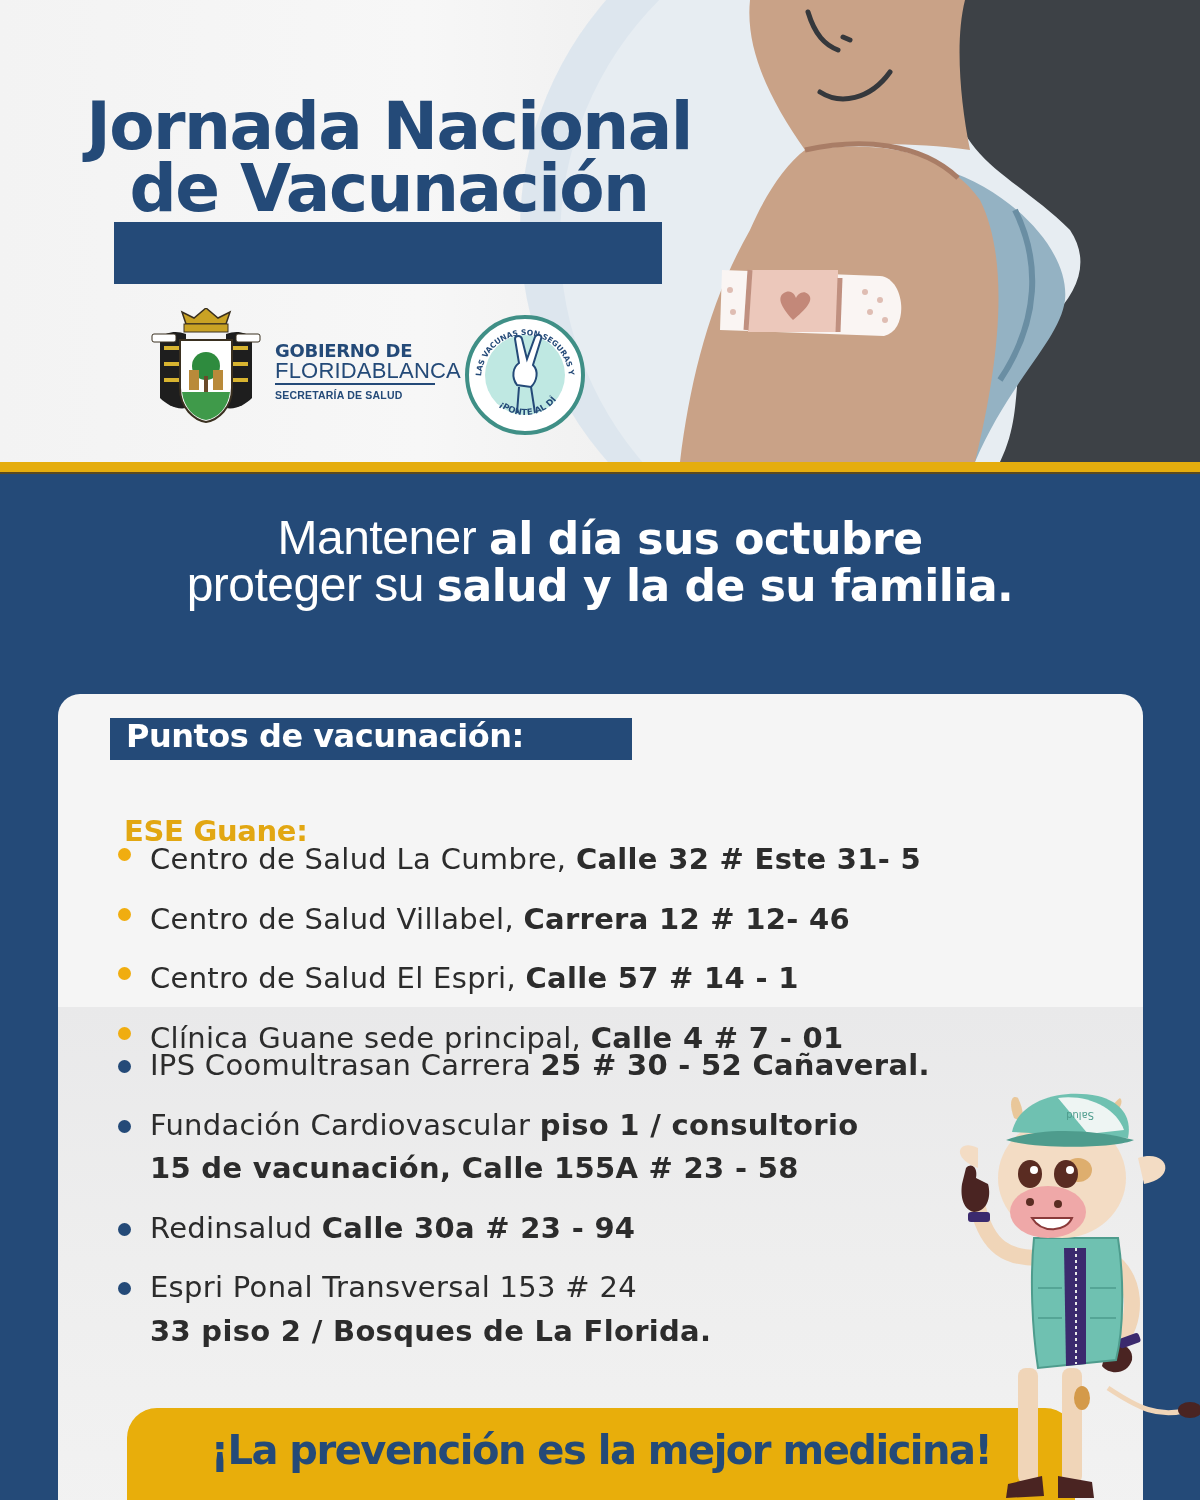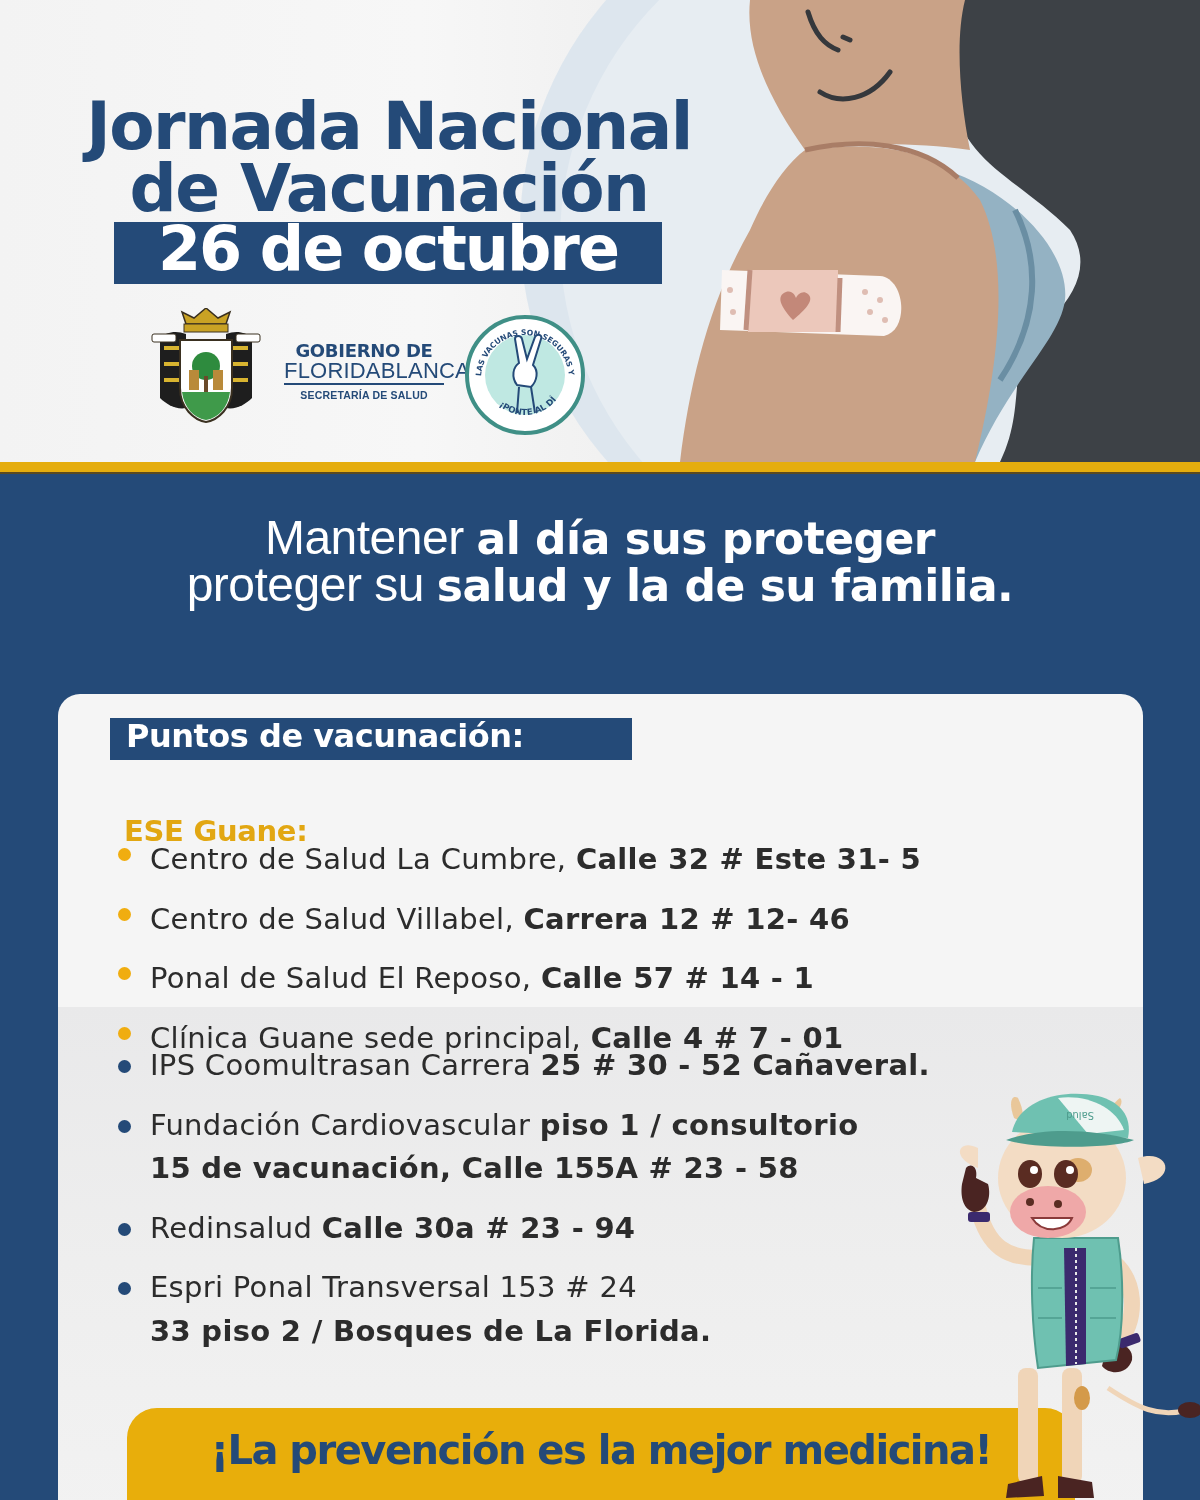"26 de octubre" div.date-text { html: <div>26 de octubre</div> -> none }
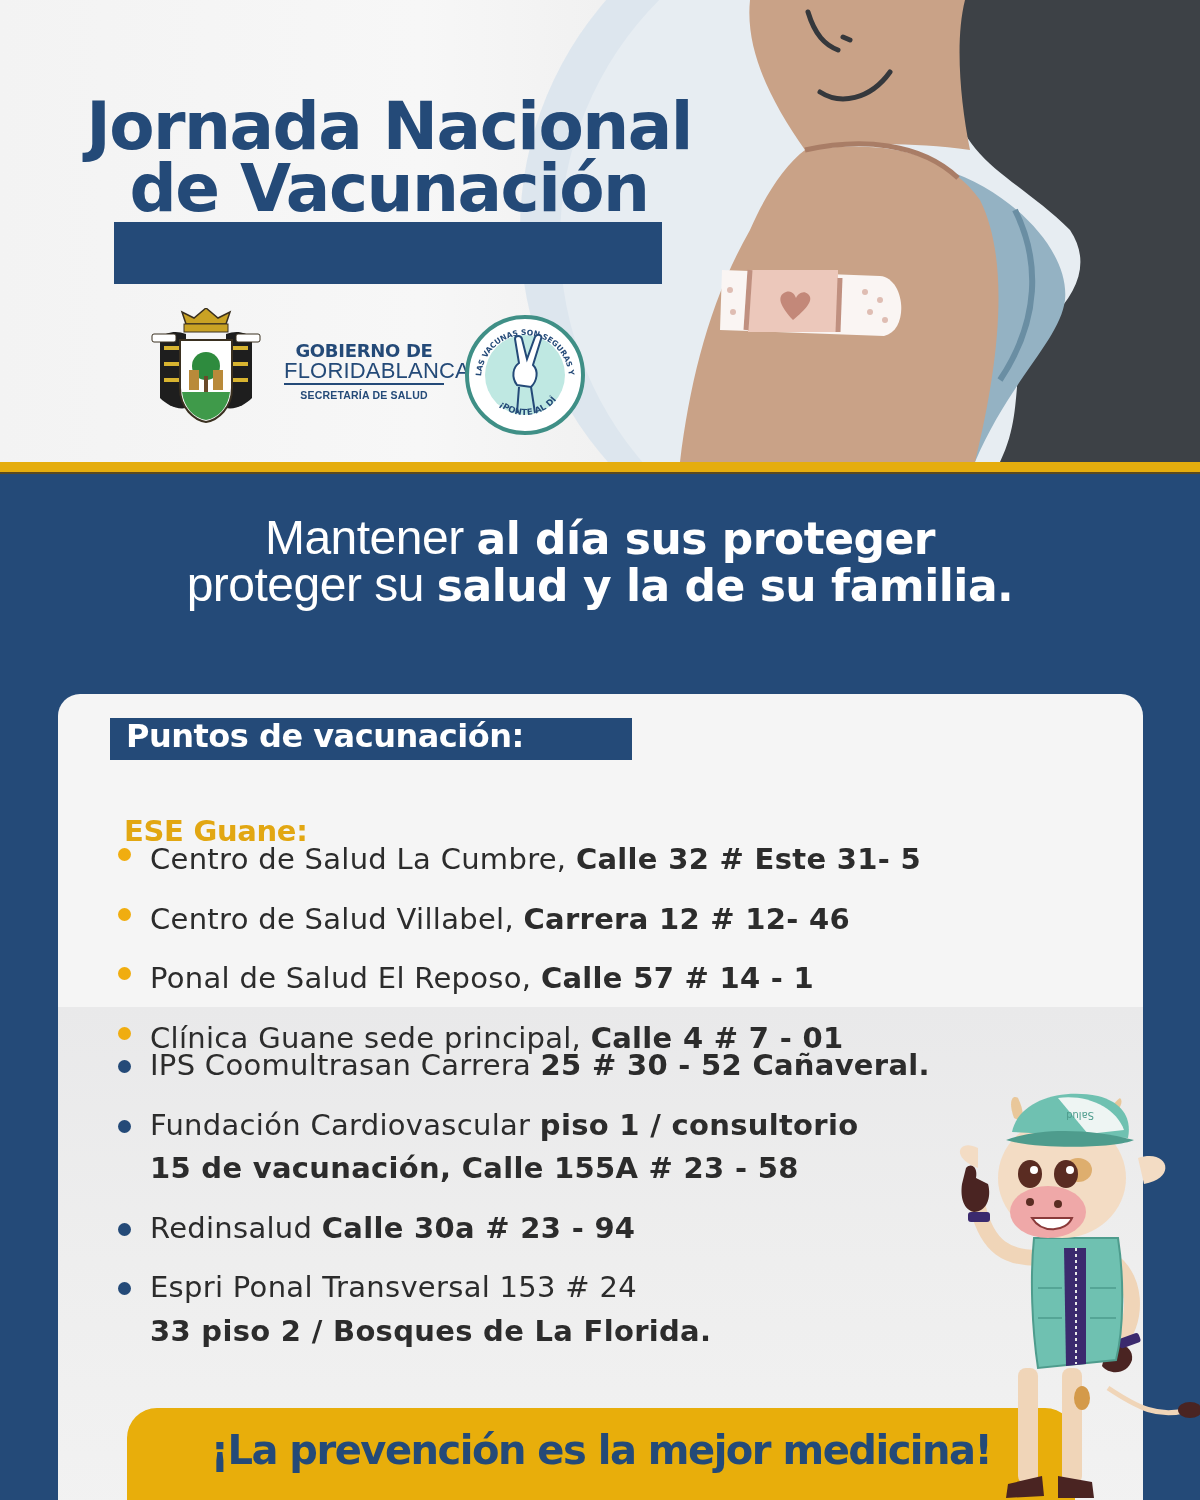"GOBIERNO DE" .gob { left: 284px -> 275px; text-align: center -> none }
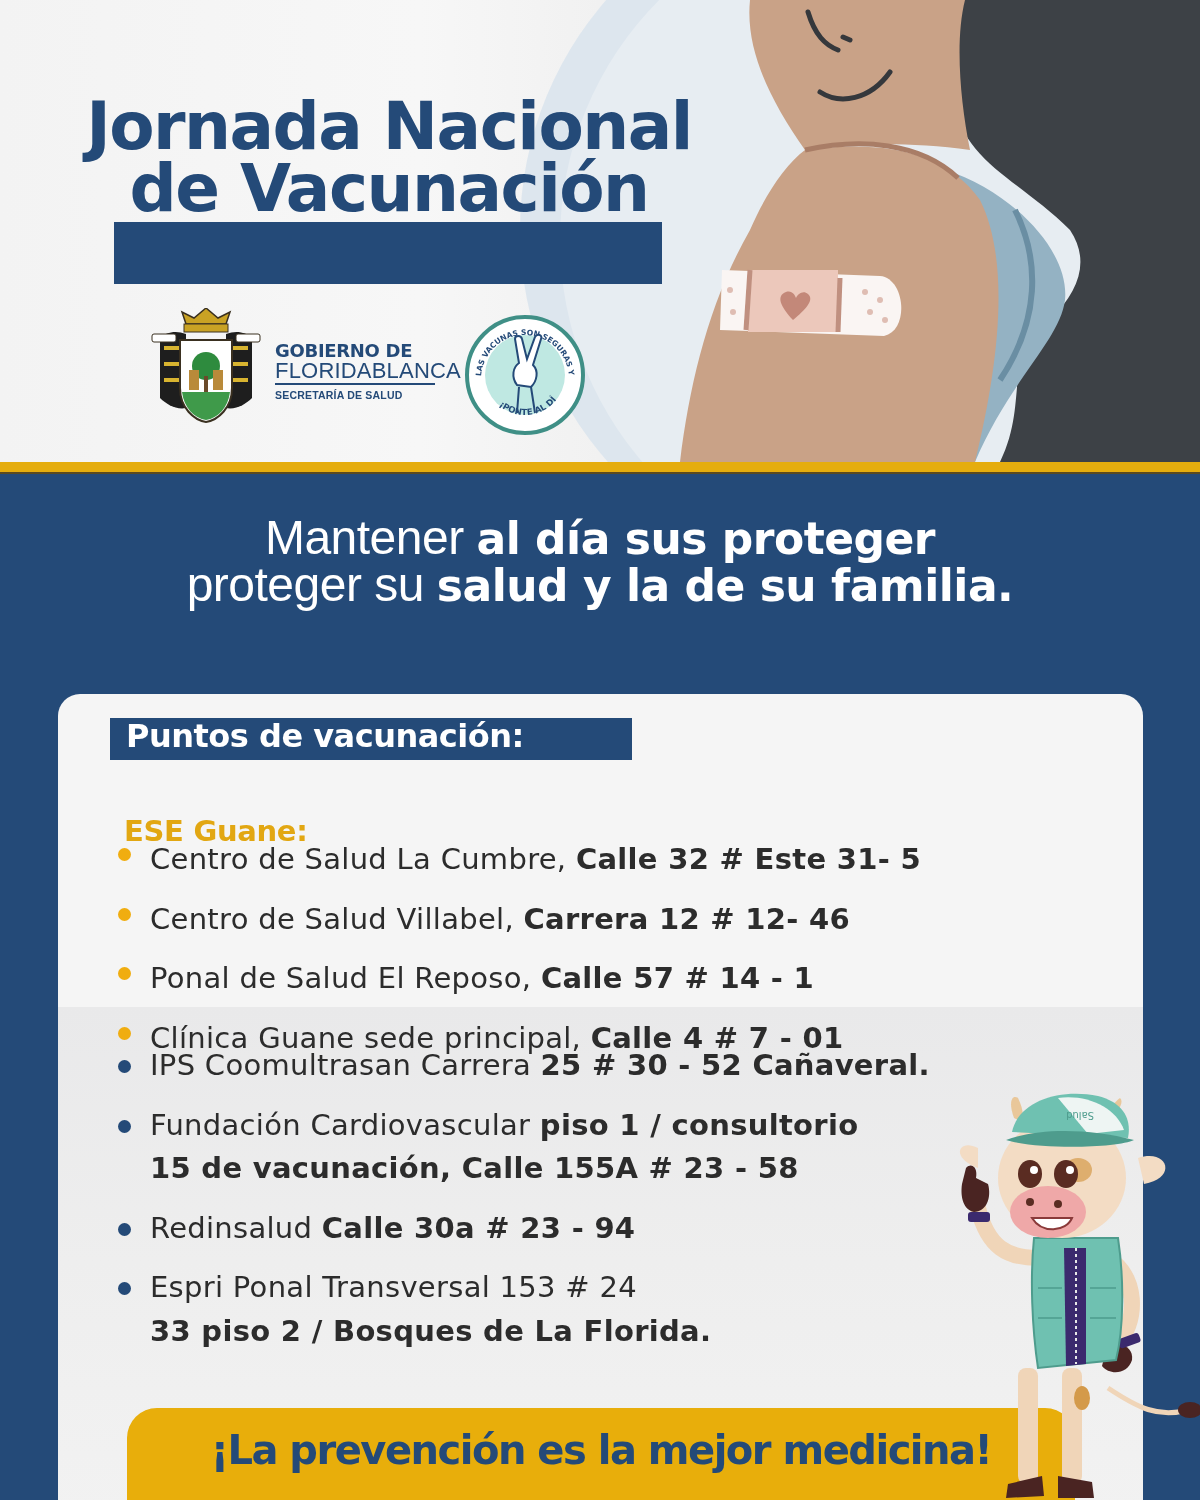"al día sus proteger" span.strong { text: proteger -> octubre }
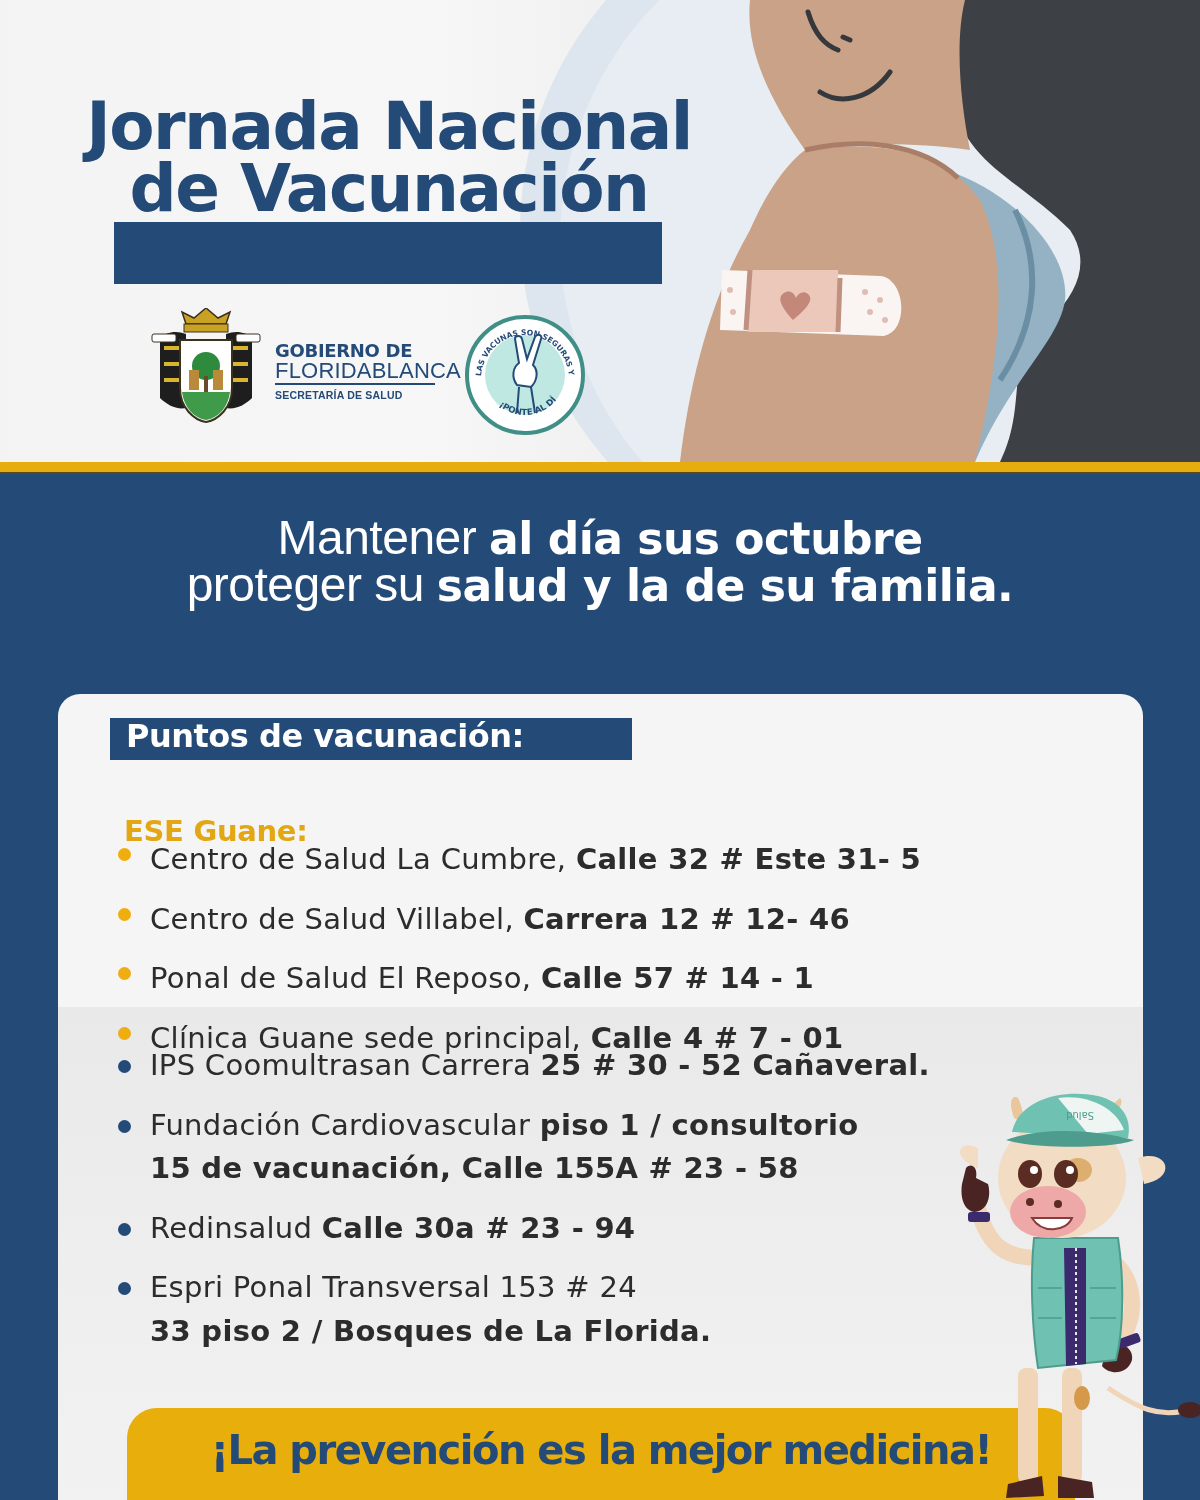"Ponal de Salud El Reposo," span { text: Ponal de Salud El Reposo -> Centro de Salud El Espri }
